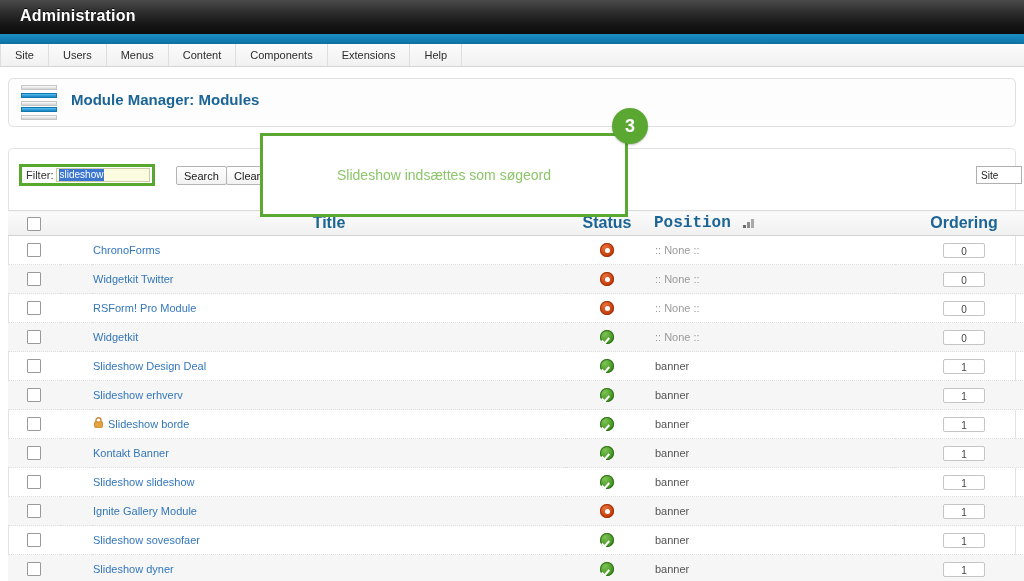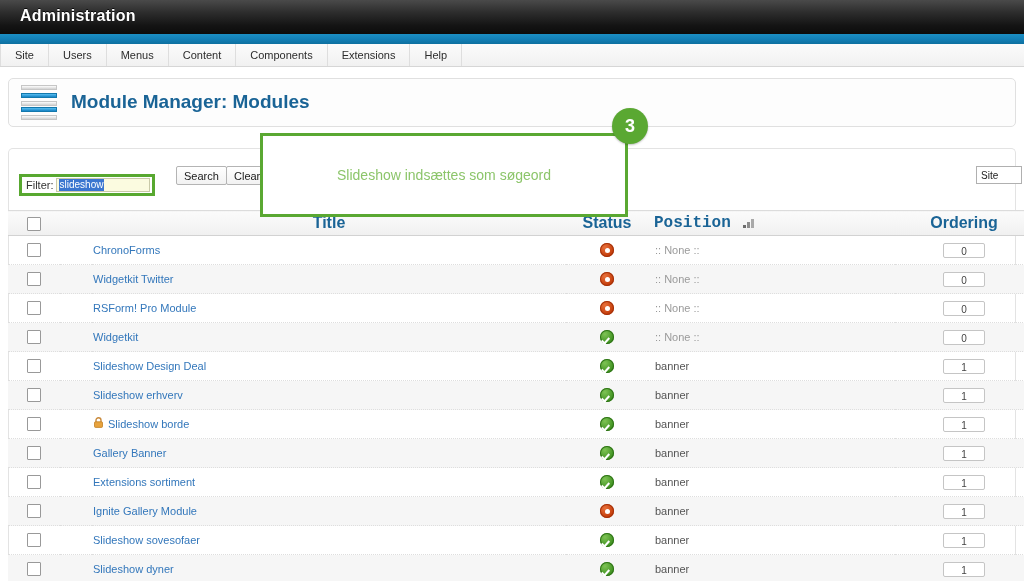"Module Manager: Modules" .heading-title { font-size: 19px -> 15px }
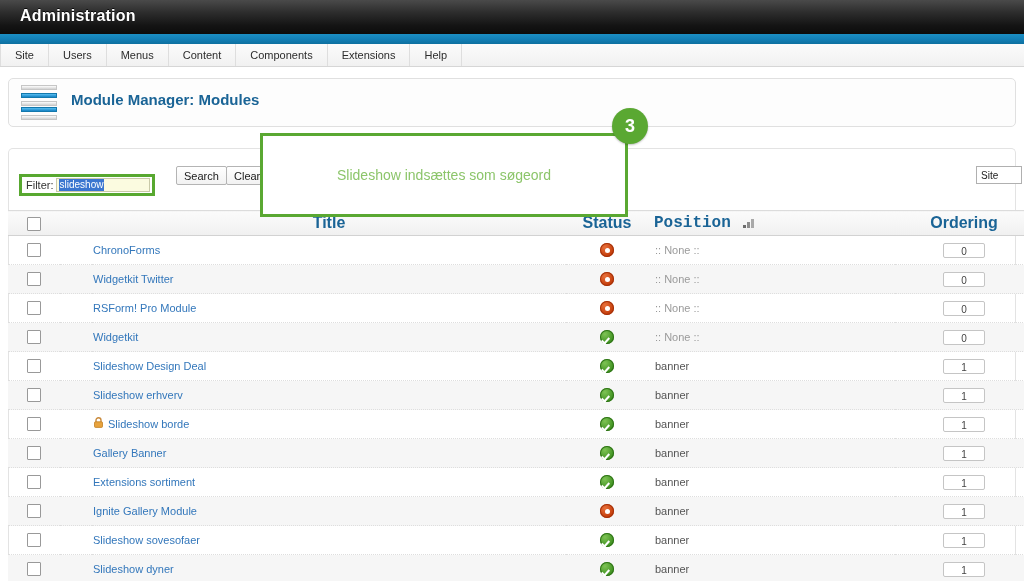"Filter:" .filter-wrap { top: 17px -> 7px }
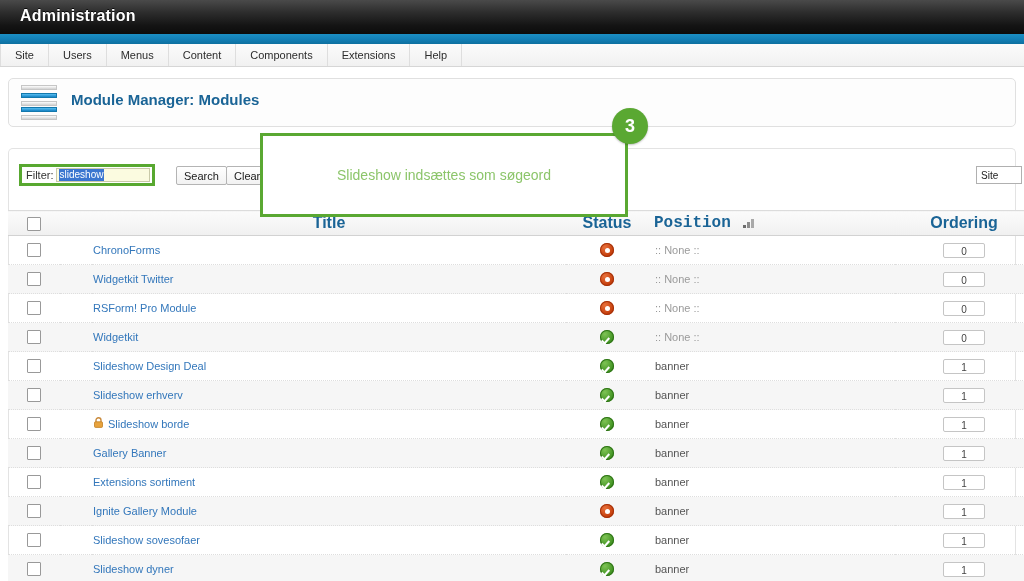"Gallery Banner" span.row-title { text: Gallery -> Kontakt }
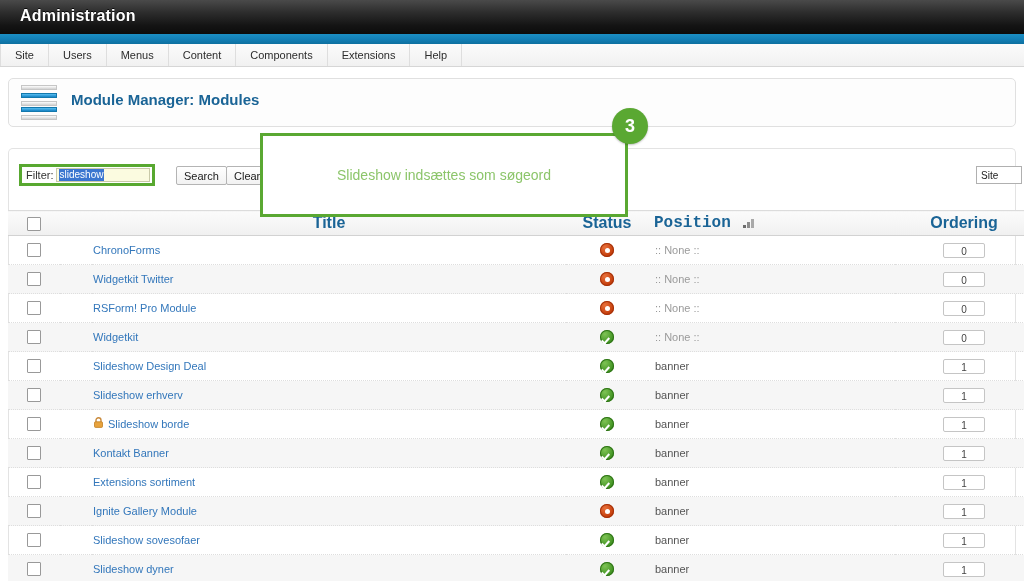"Extensions sortiment" span.row-title { text: Extensions sortiment -> Slideshow slideshow }
